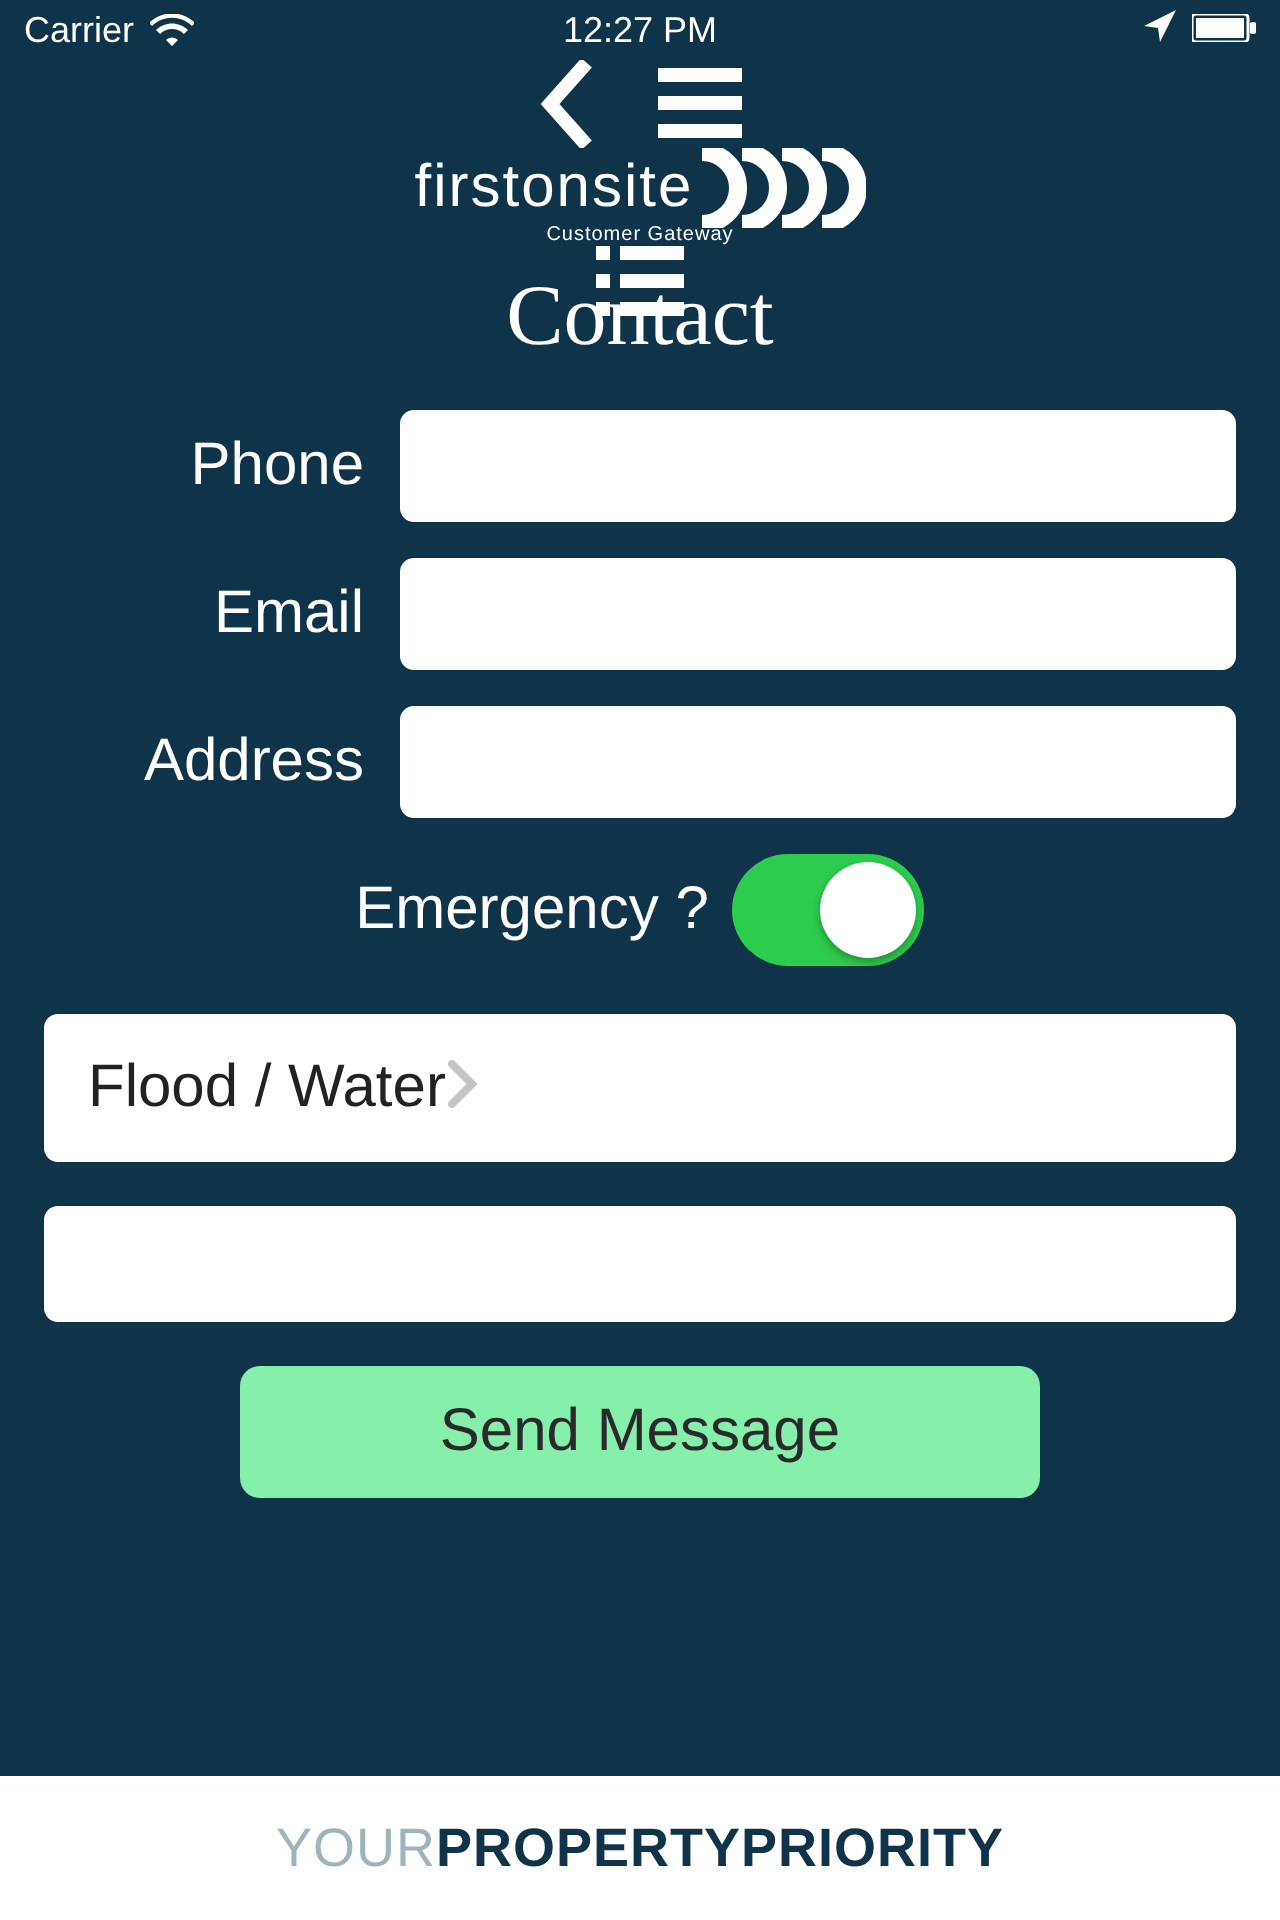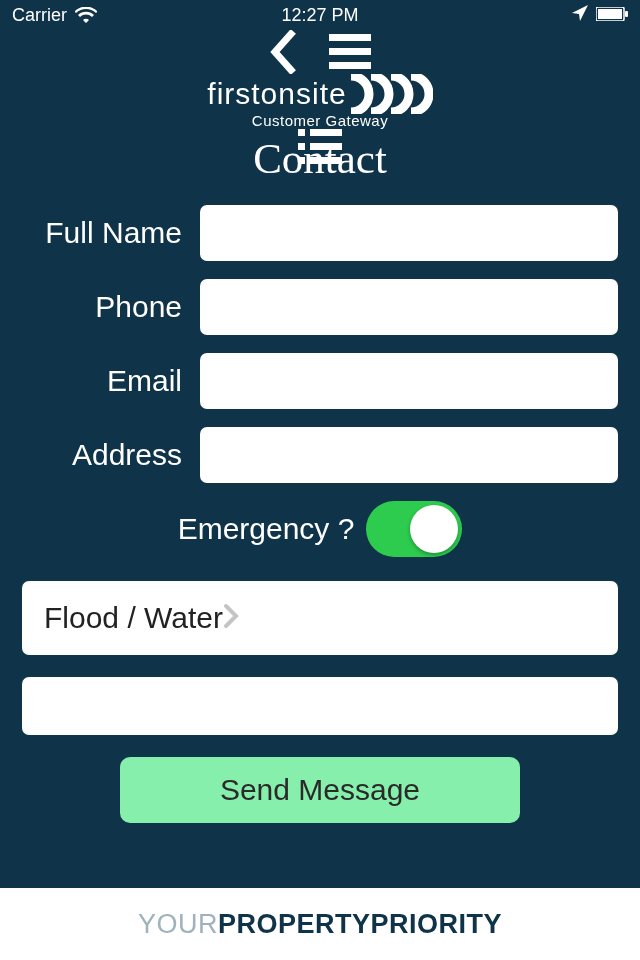"Customer Gateway" .logo-sub { font-size: 15px -> 10px }
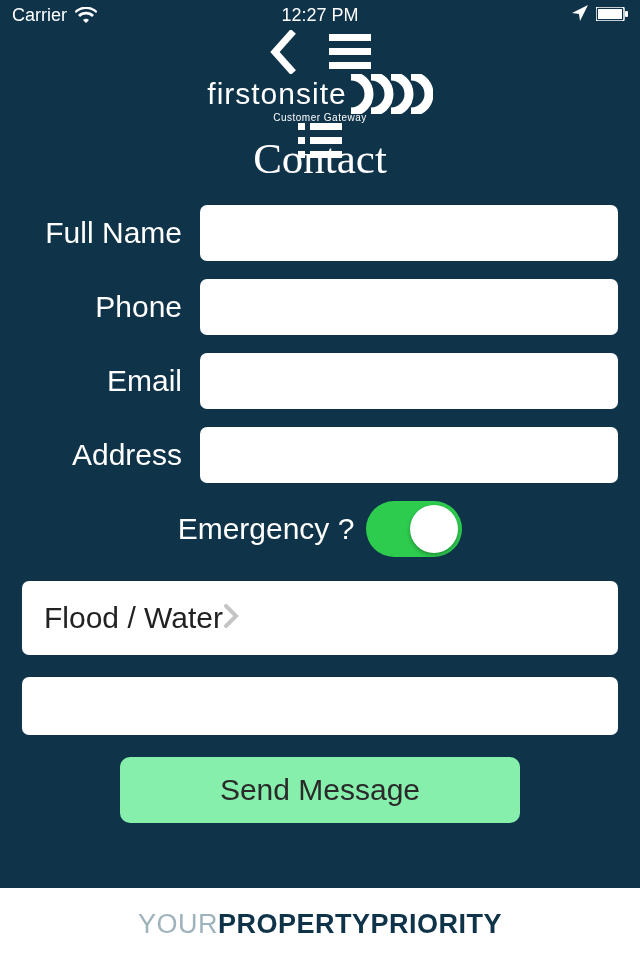"Full Name" div.row { html: <div> <div>Full Name</div> <input> </div> -> none }
